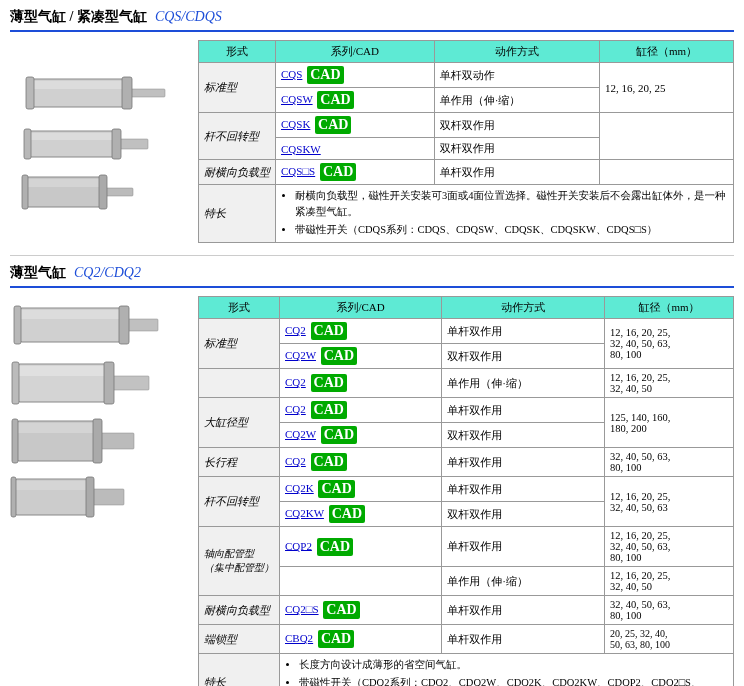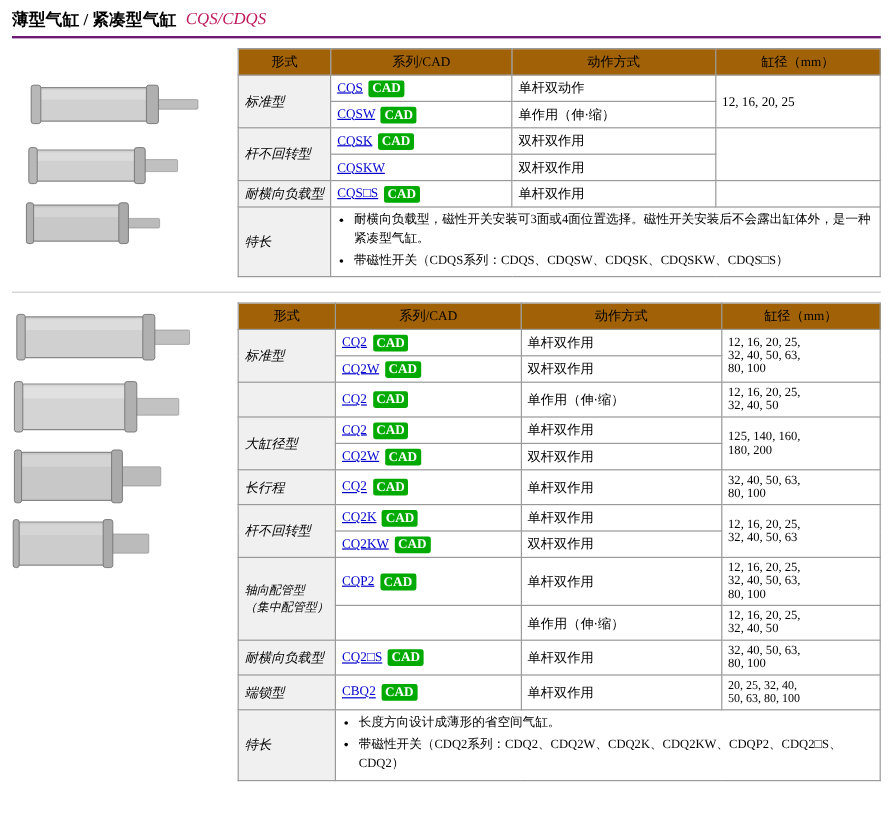"薄型气缸 / 紧凑型气缸" .section-header { border-bottom: 2px solid #701a75 -> 2px solid #1d4ed8 }
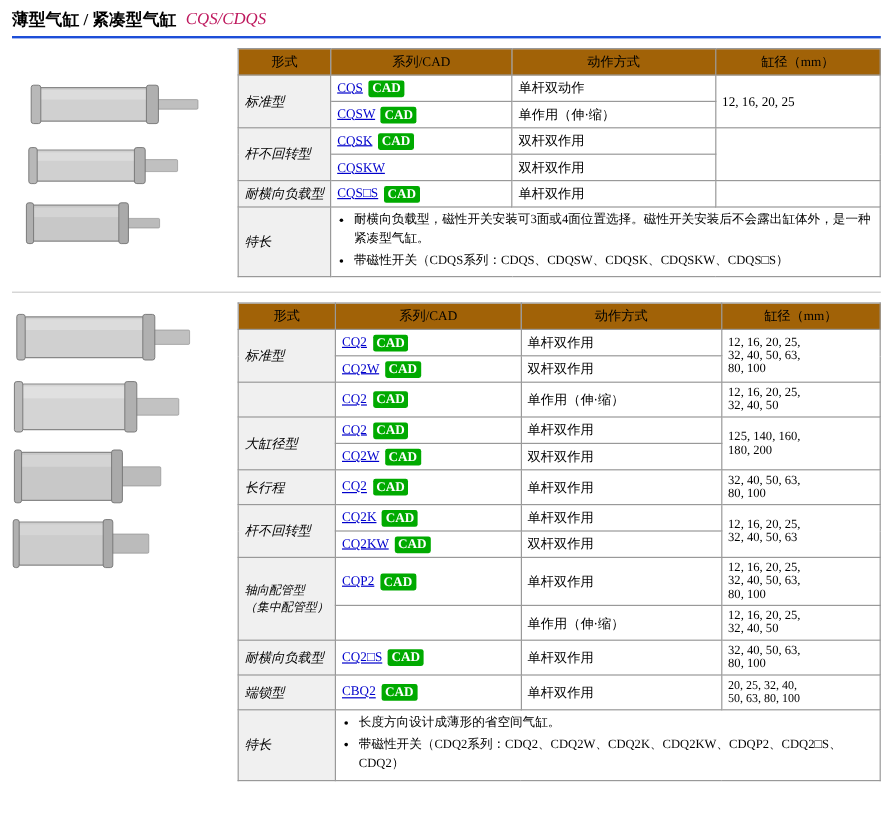"CQS/CDQS" .section-title-en { color: #be185d -> #1d4ed8 }
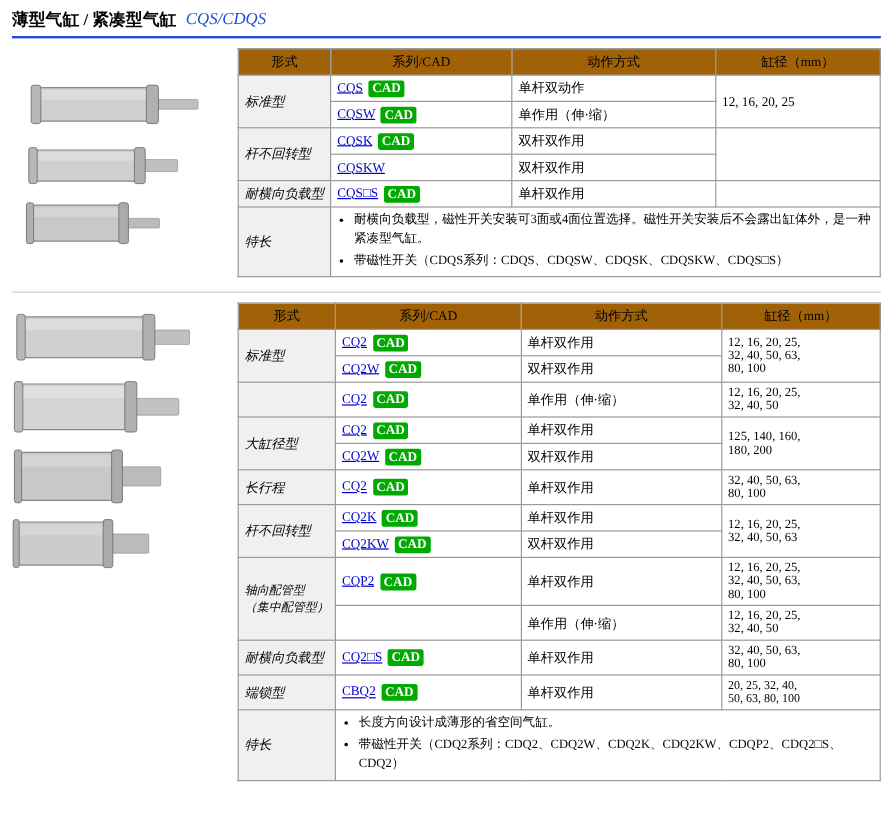"形式" .product-table th { background: #a16207 -> #5eead4 }
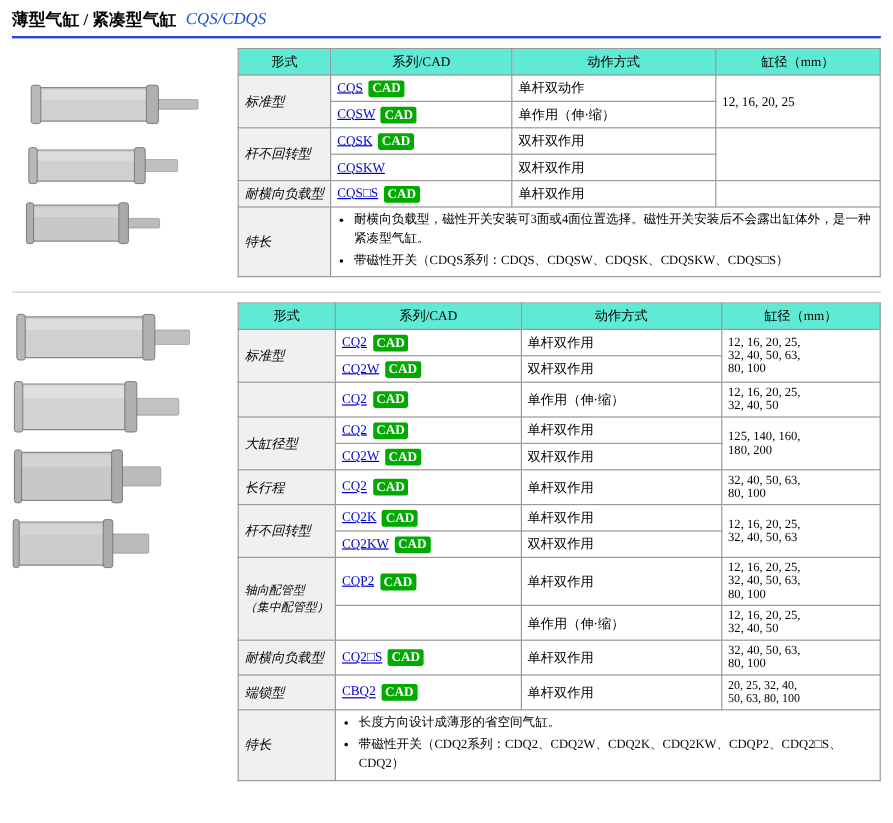"CAD" .cad-badge { font-size: 11px -> 14px }
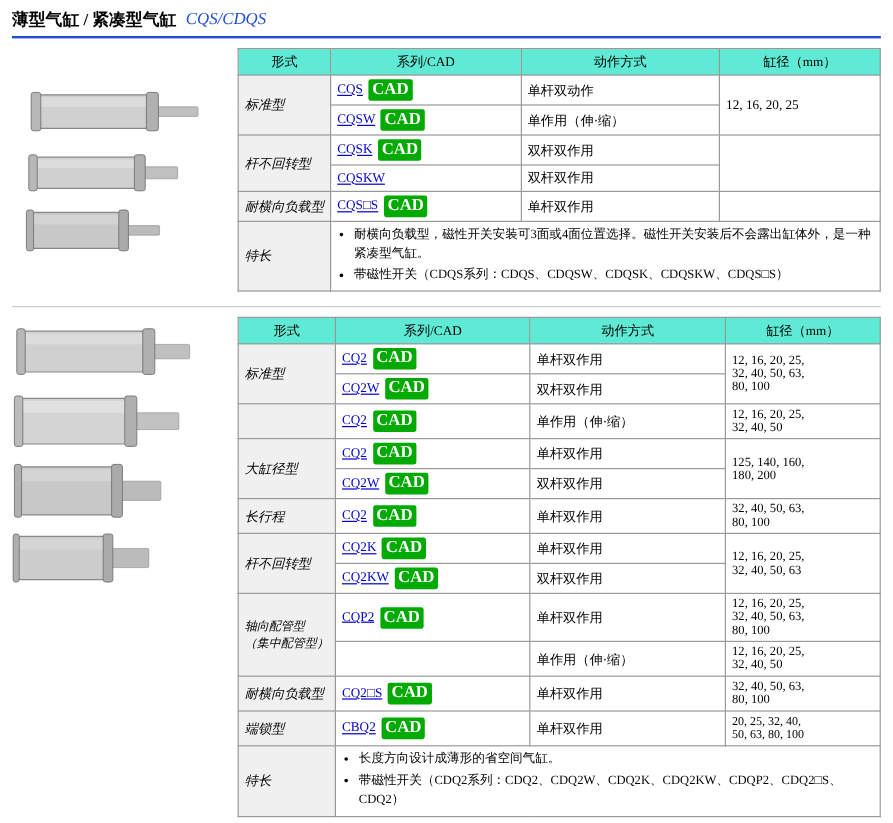"薄型气缸" div.section-header { html: none -> <div> <span>薄型气缸</span> <span>CQ2/CDQ2</span> </div> }
